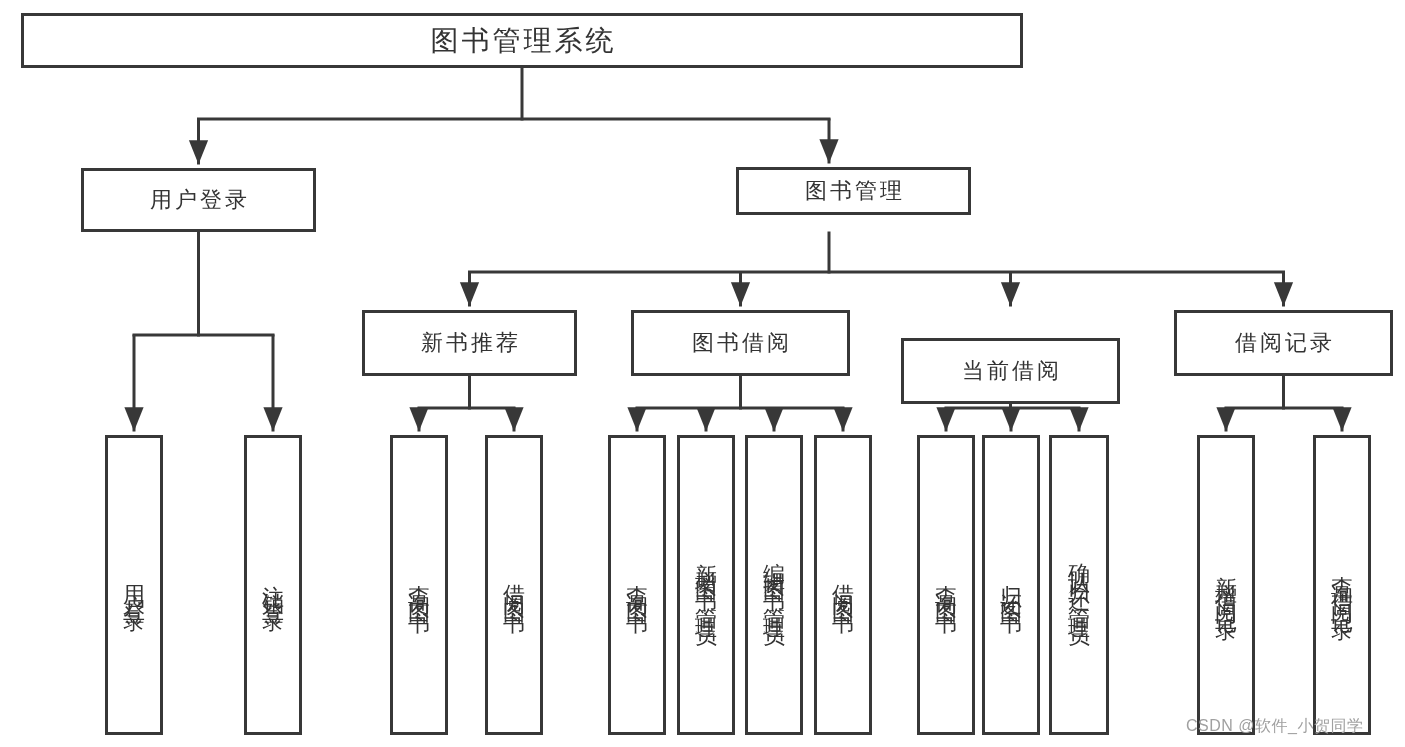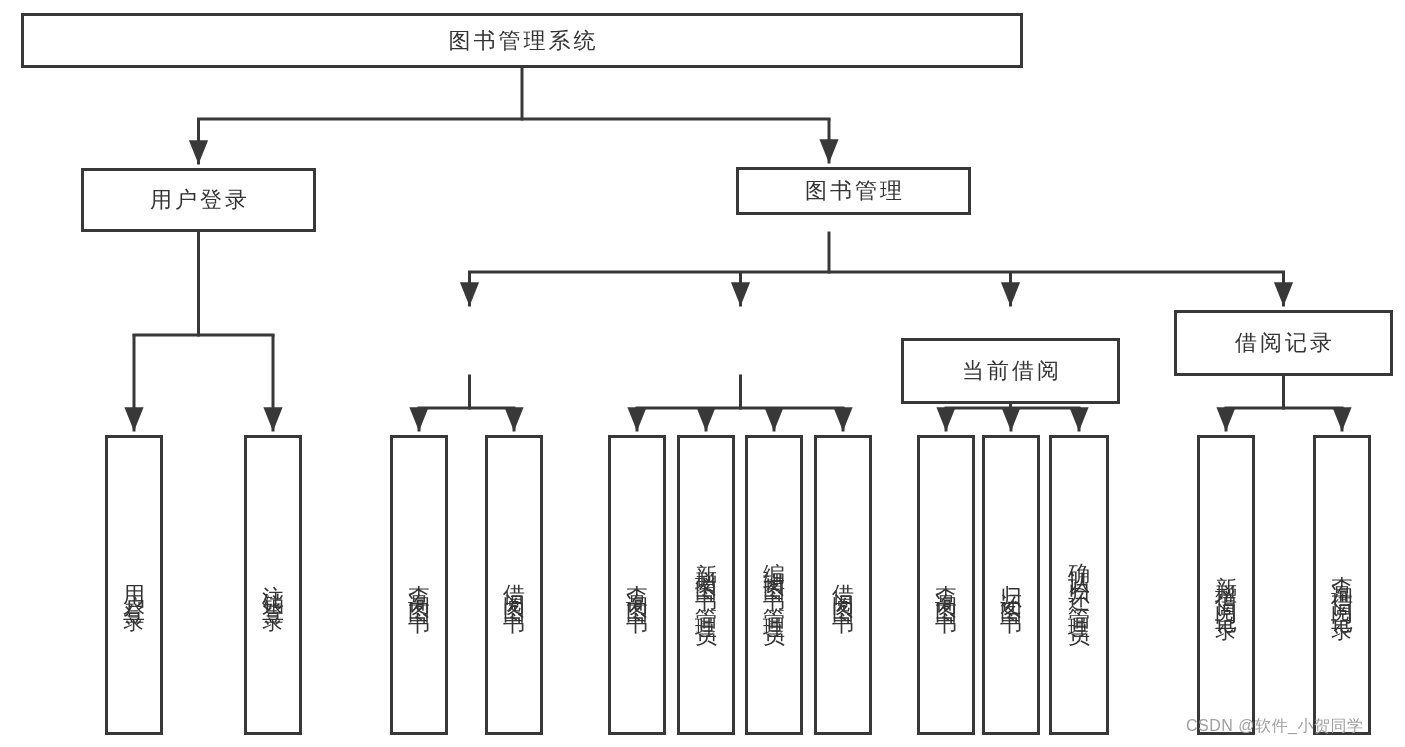"图书管理系统" .box.title { font-size: 22px -> 28px }
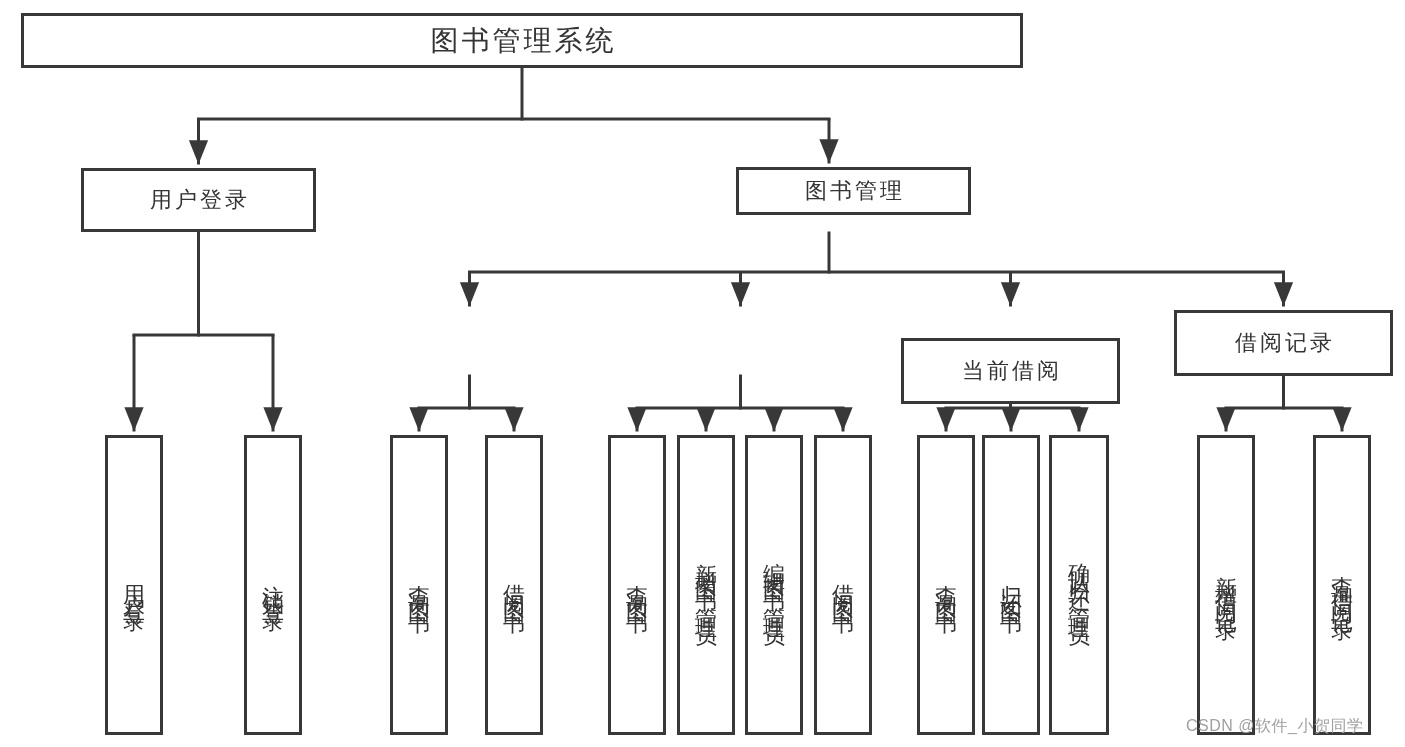"新书推荐" div.box { html: none -> <div>新书推荐</div> }
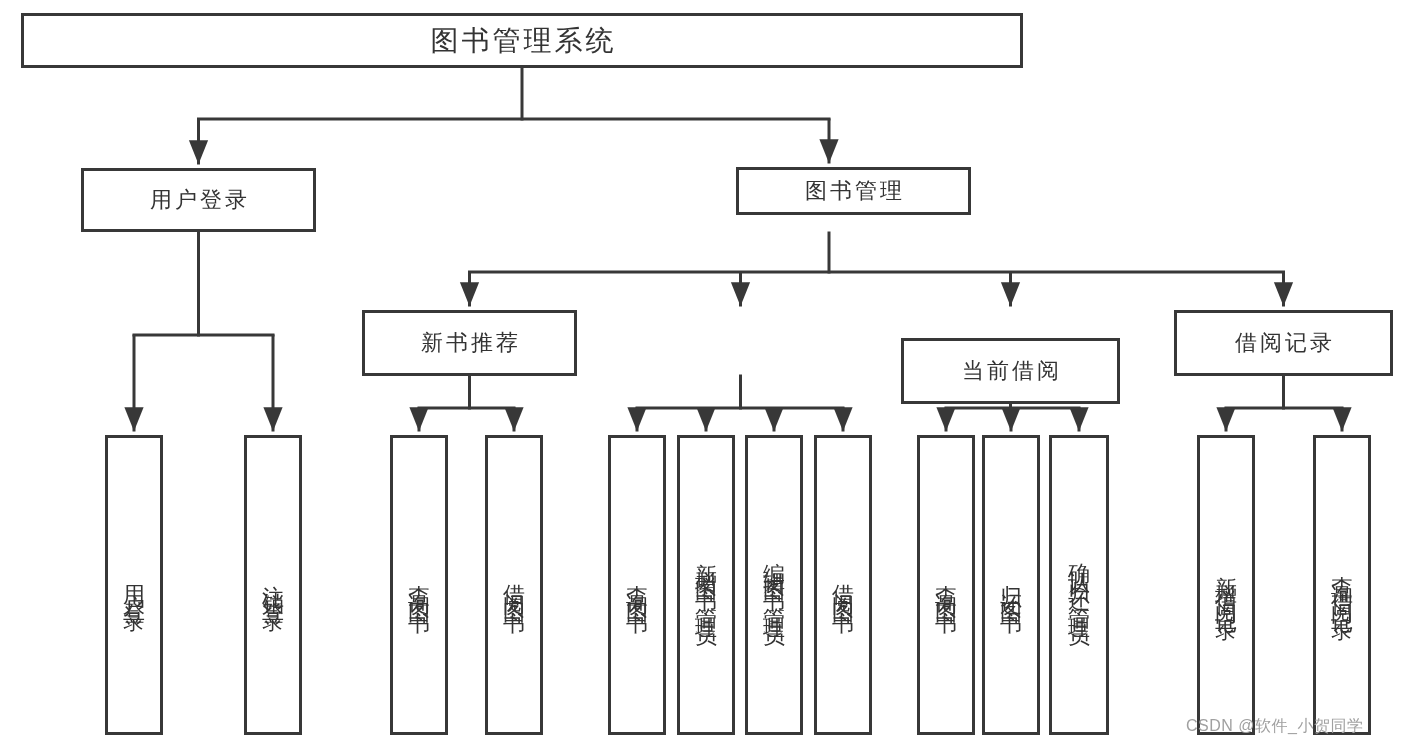"图书借阅" div.box { html: none -> <div>图书借阅</div> }
